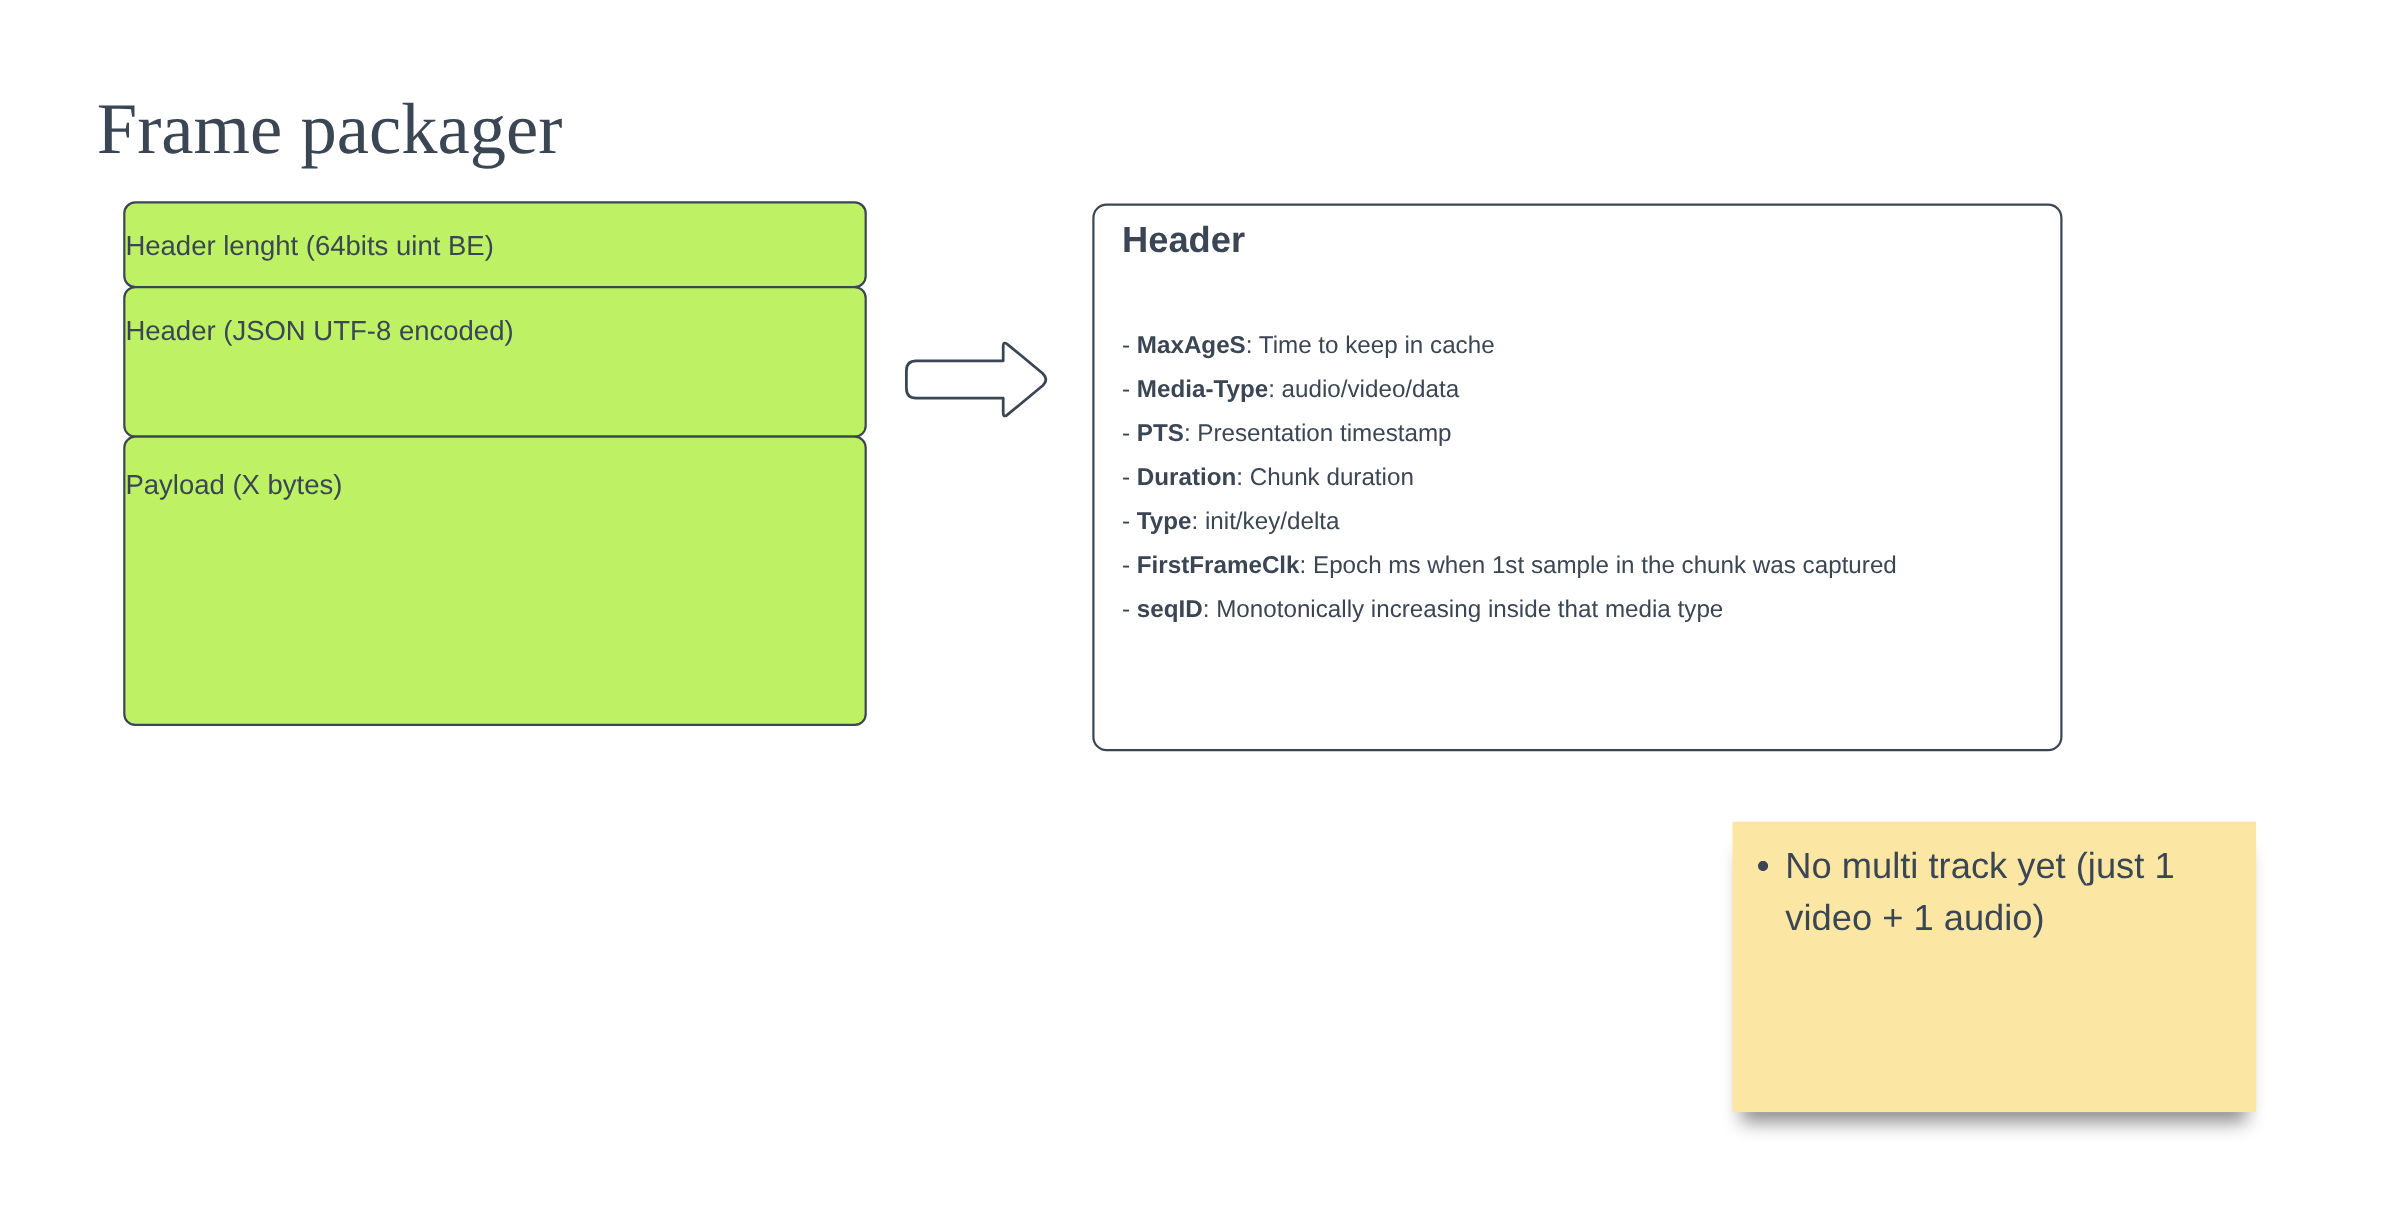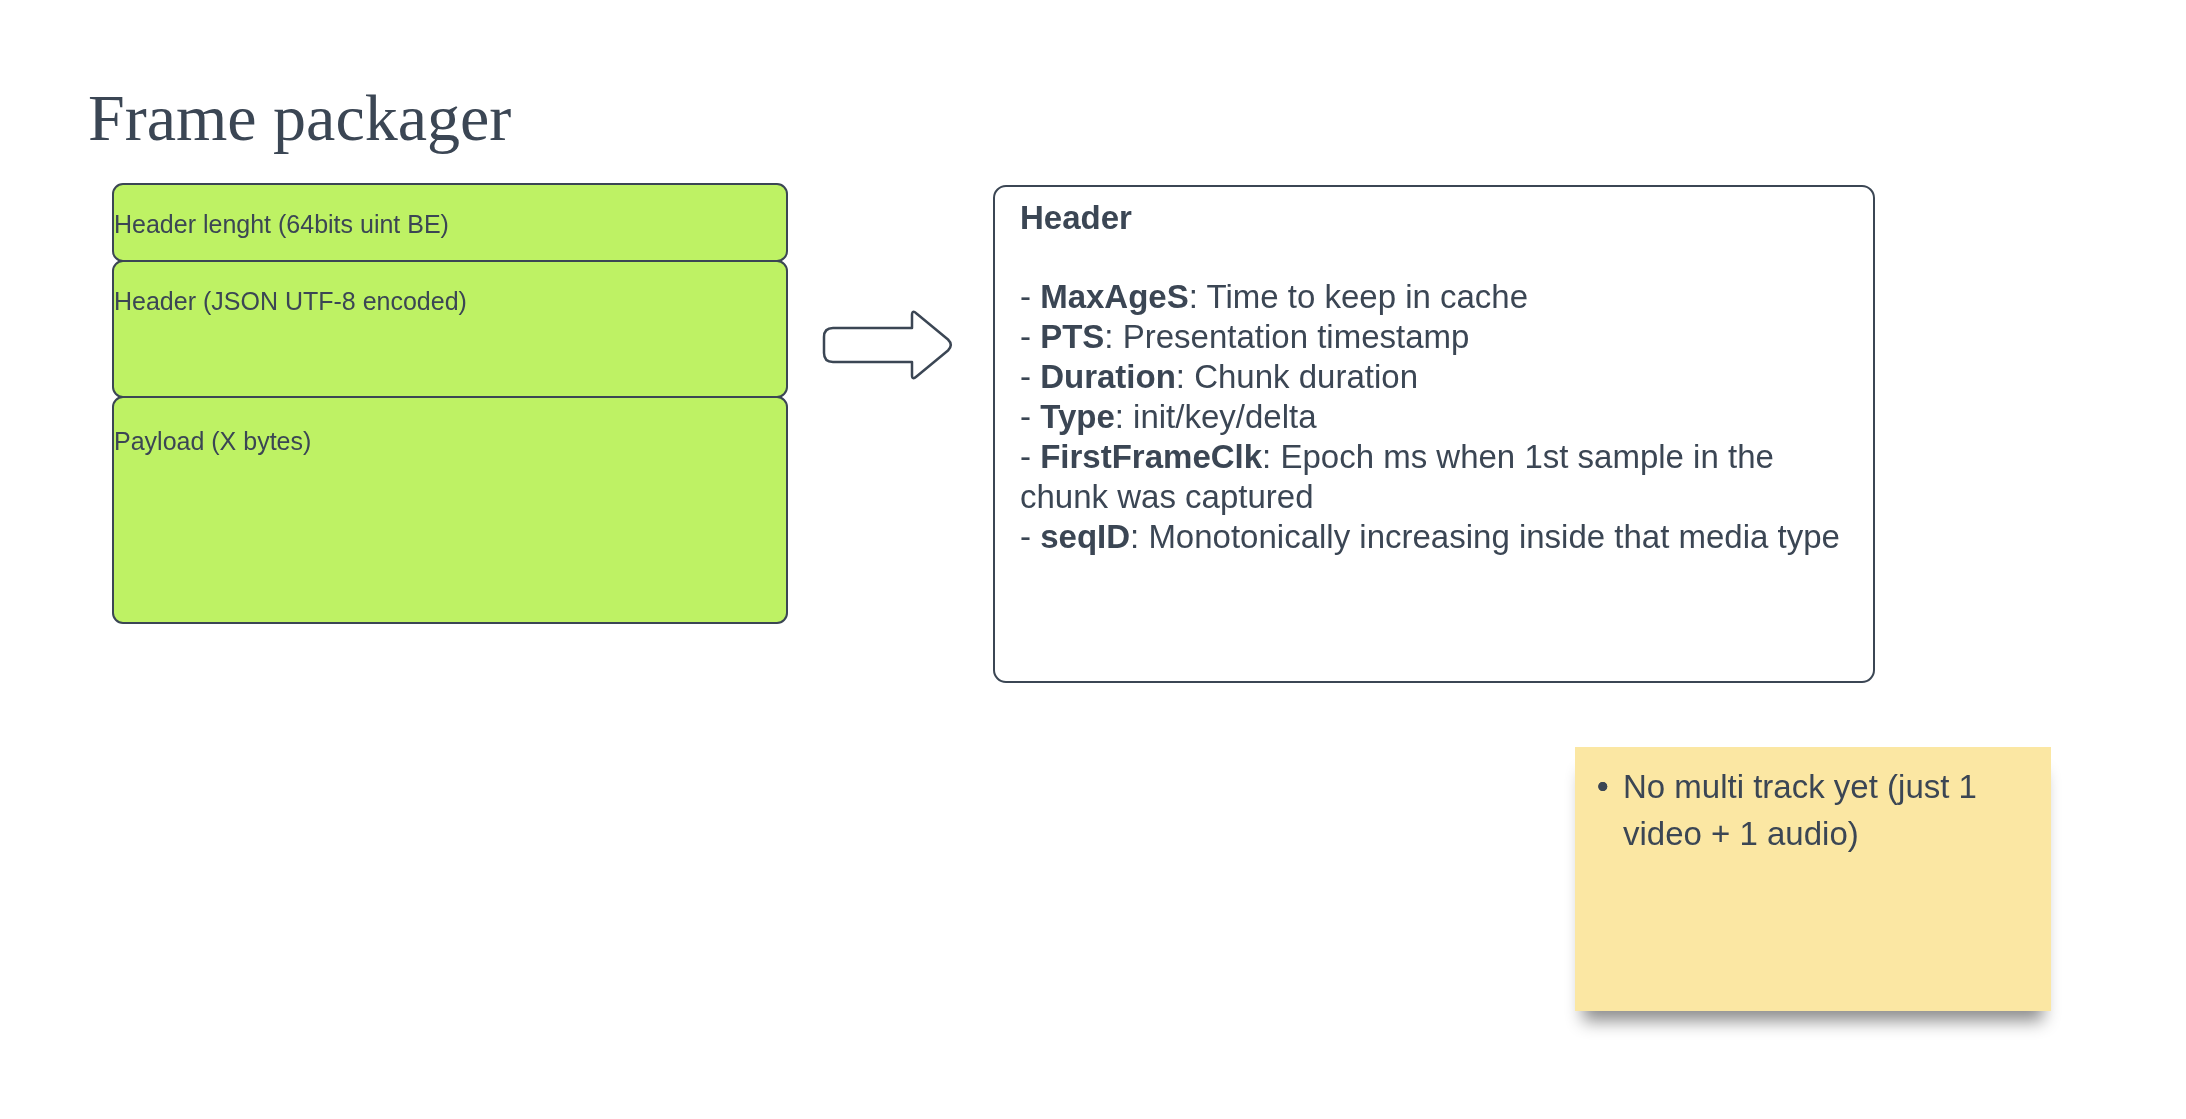"- MaxAgeS: Time to keep" .hbox-list { font-size: 33px -> 22px; margin-top: 39px -> 56px }
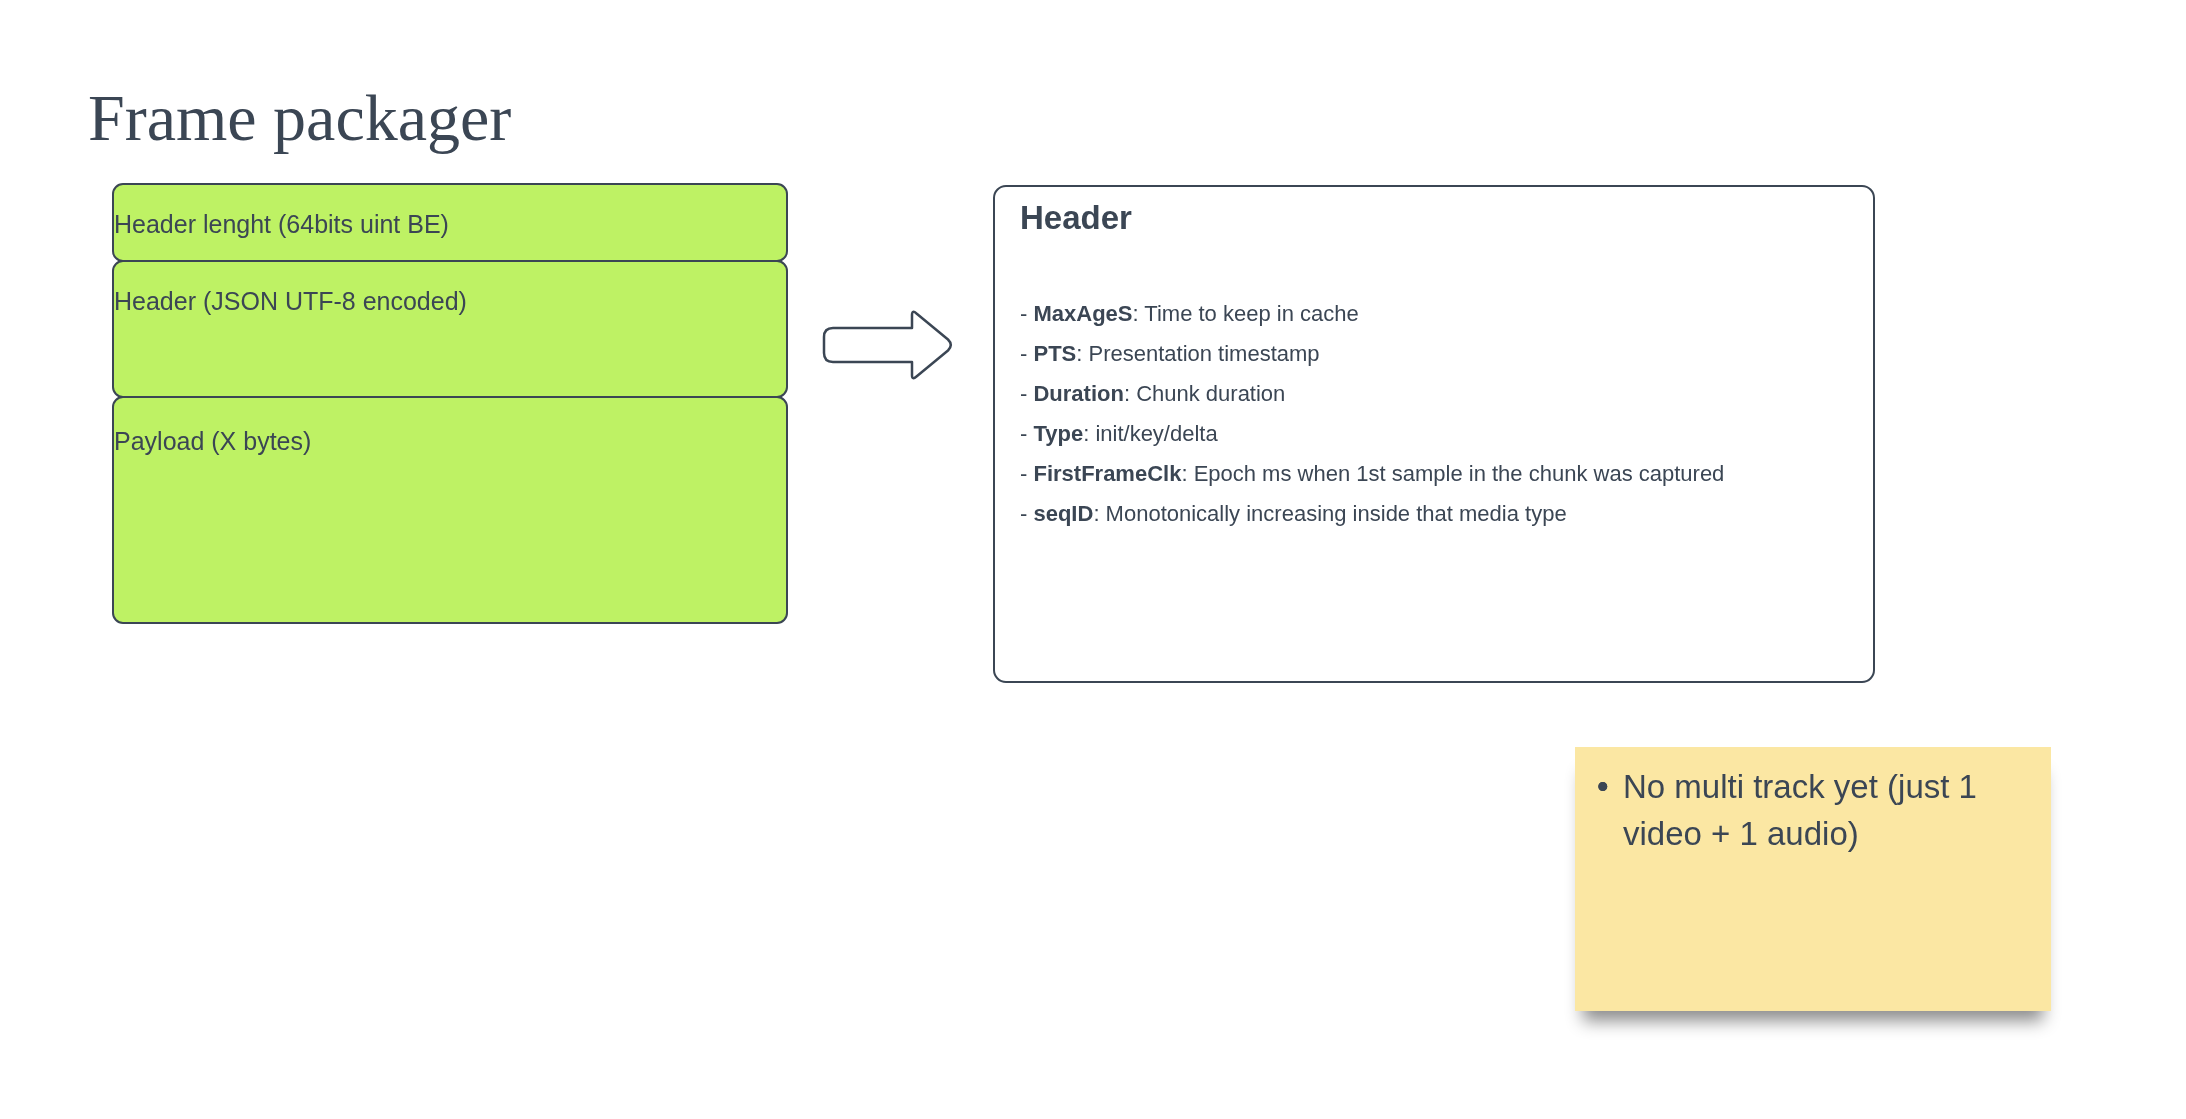"- Media-Type: audio/video/data" p { html: none -> <p><span>- </span><b>Media-Type</b><span>: audio/video/data</span></p> }
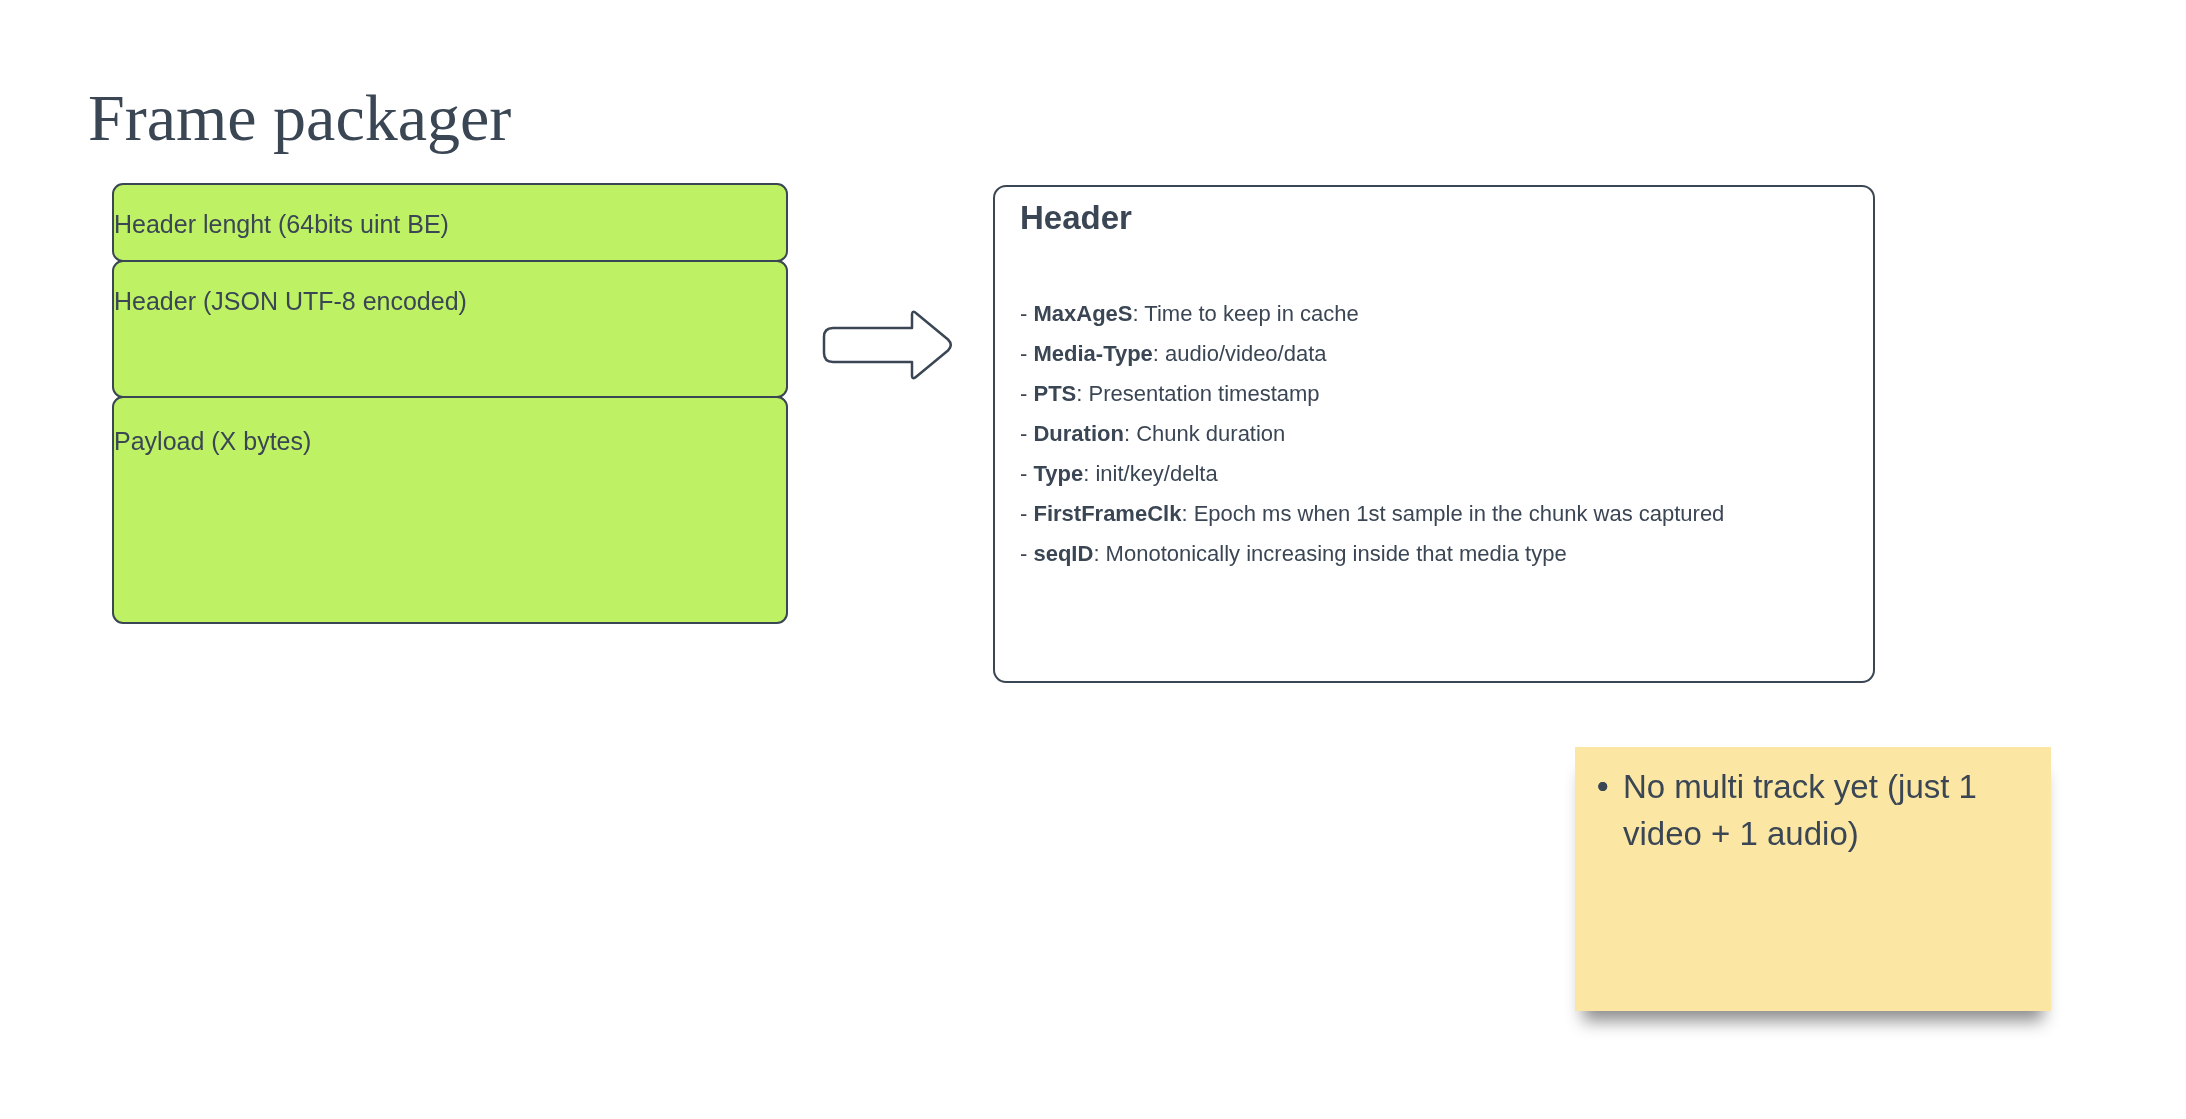"Payload (X bytes)" .cell-3 { height: 228px -> 264px }
